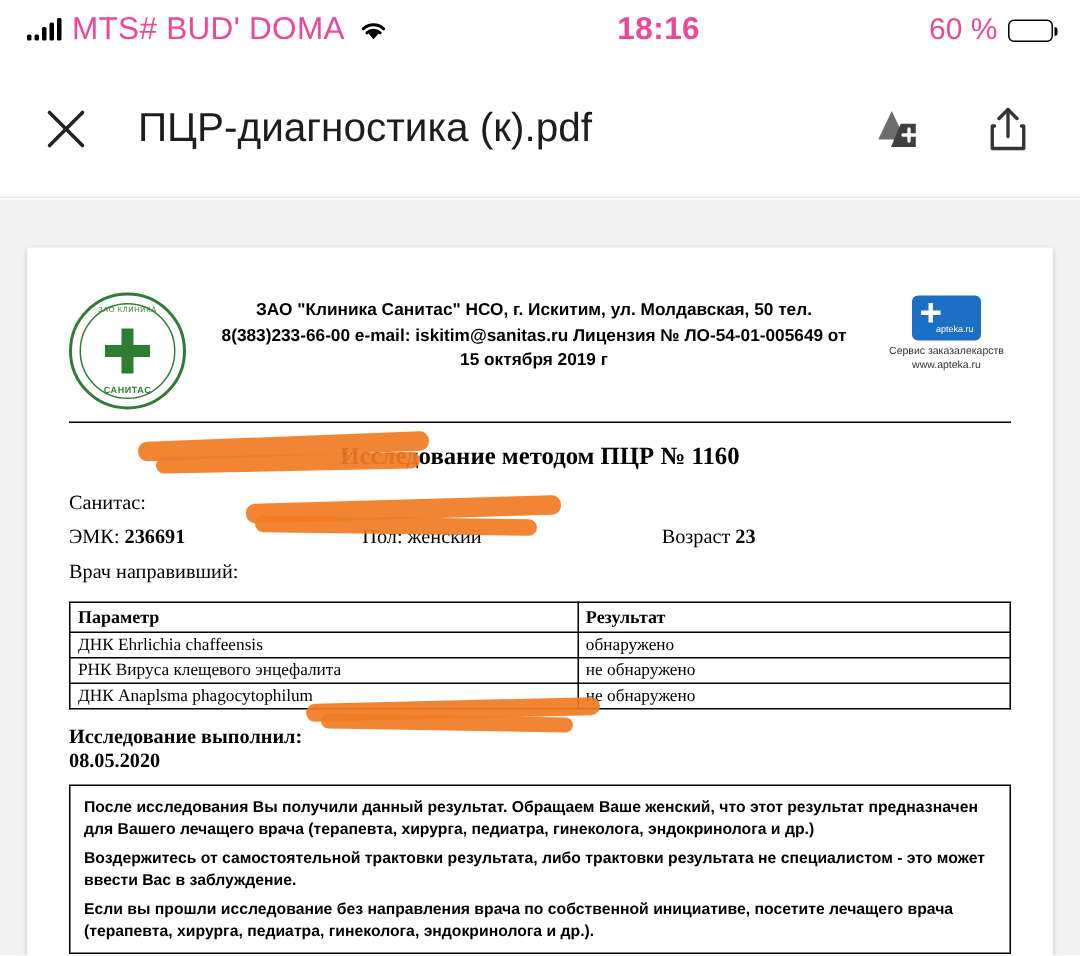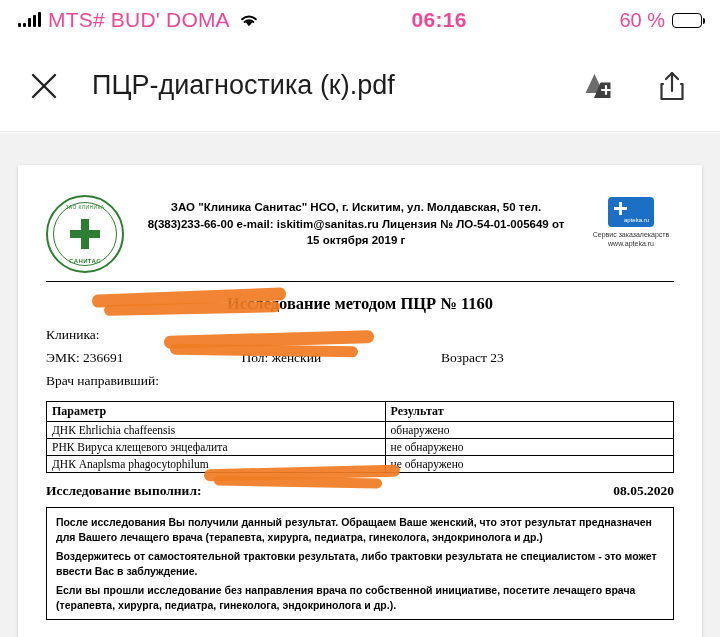"06:16" div.sb-center { text: 06:16 -> 18:16 }
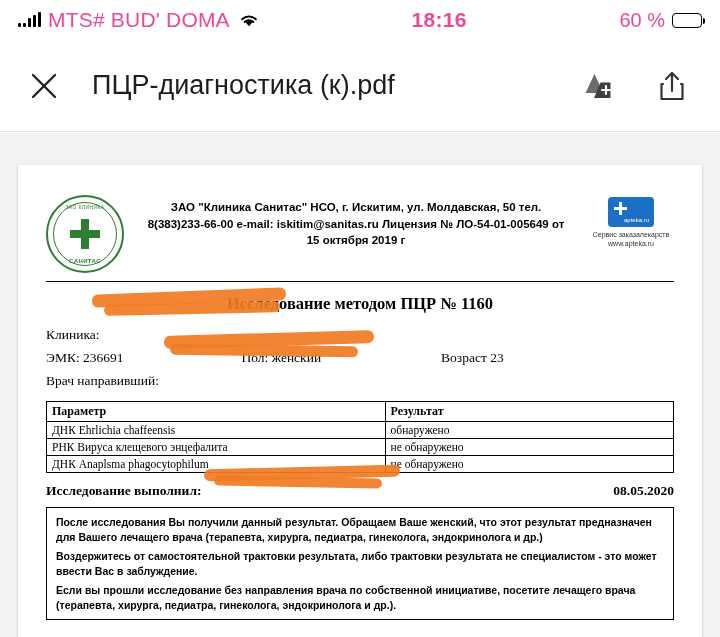"Клиника:" span.lbl { text: Клиника -> Санитас }
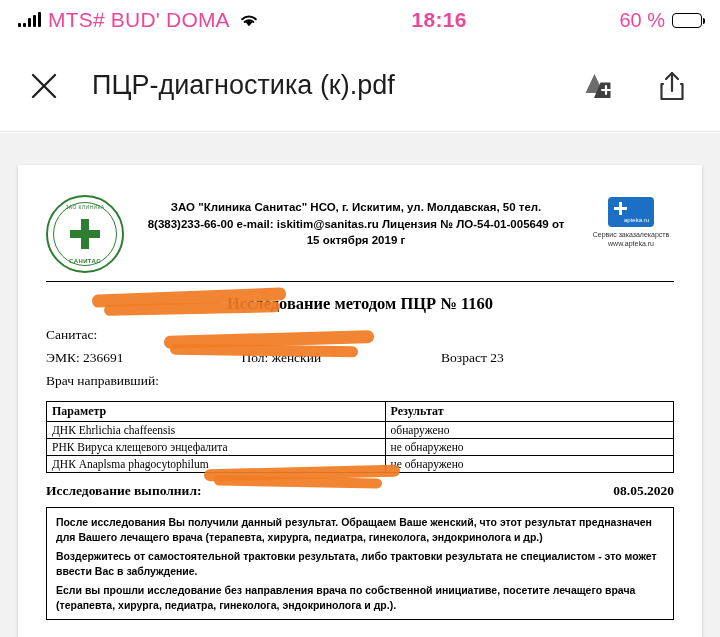"236691" .field-row .val { font-weight: normal -> bold }
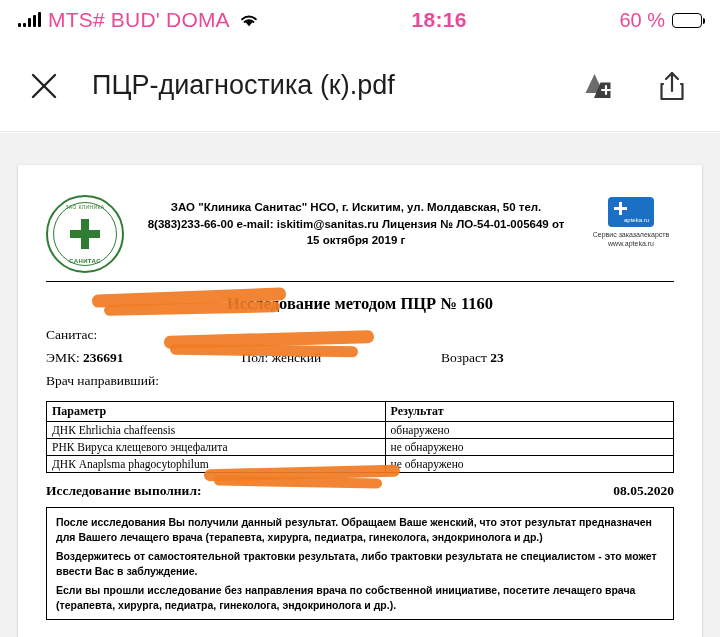"Исследование выполнил:" .exec-row { flex-direction: none -> column }
